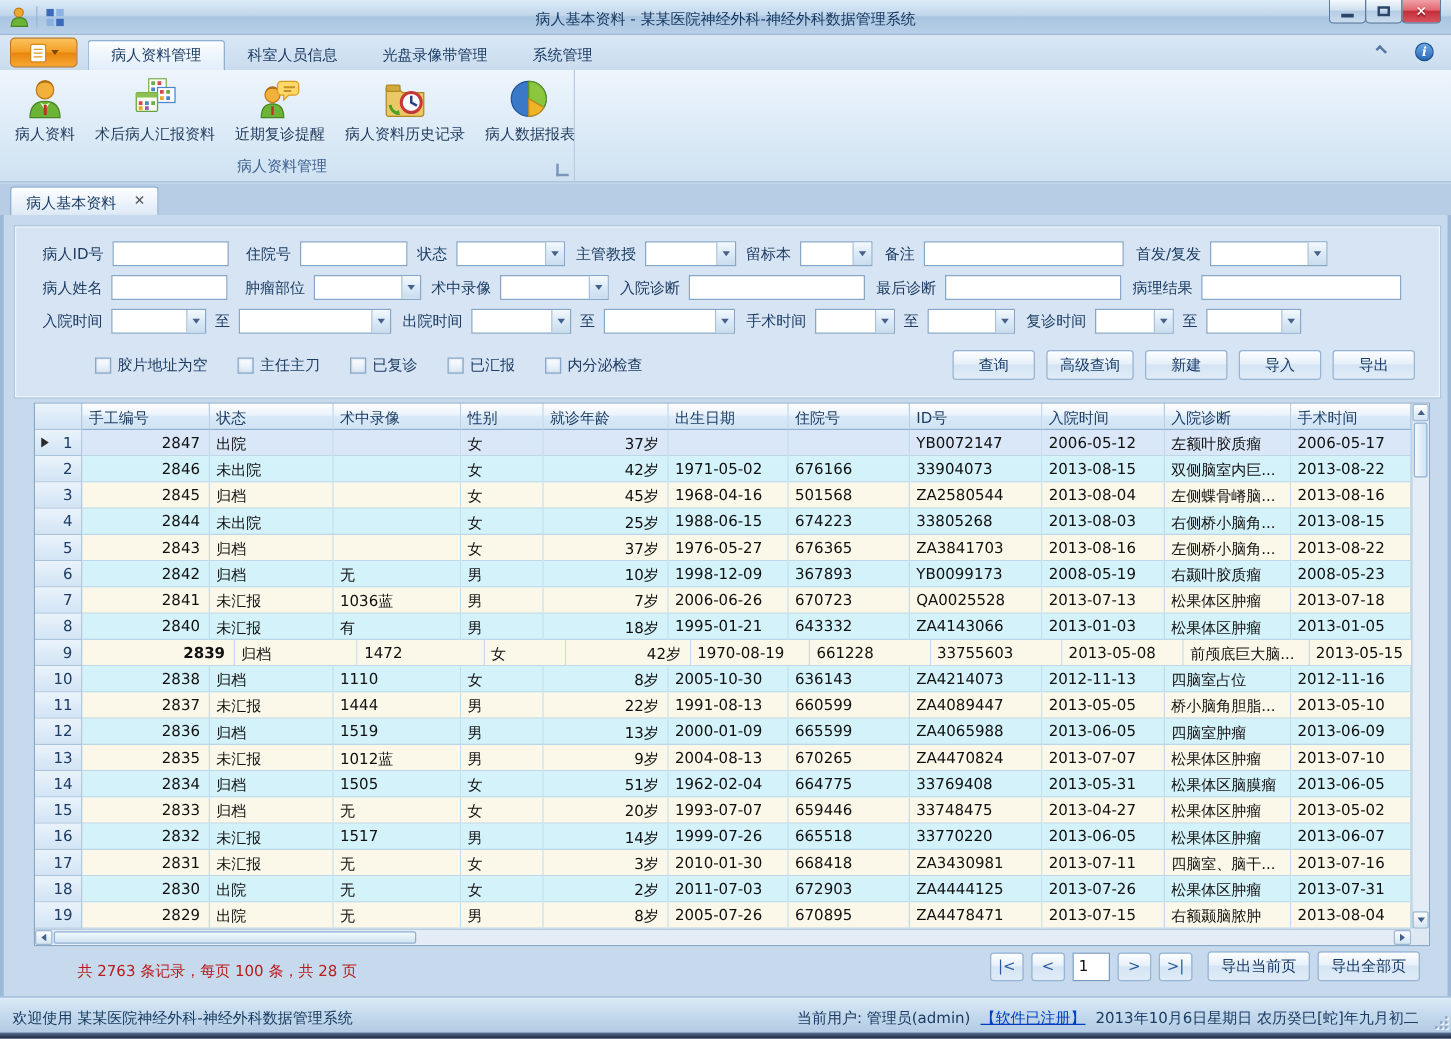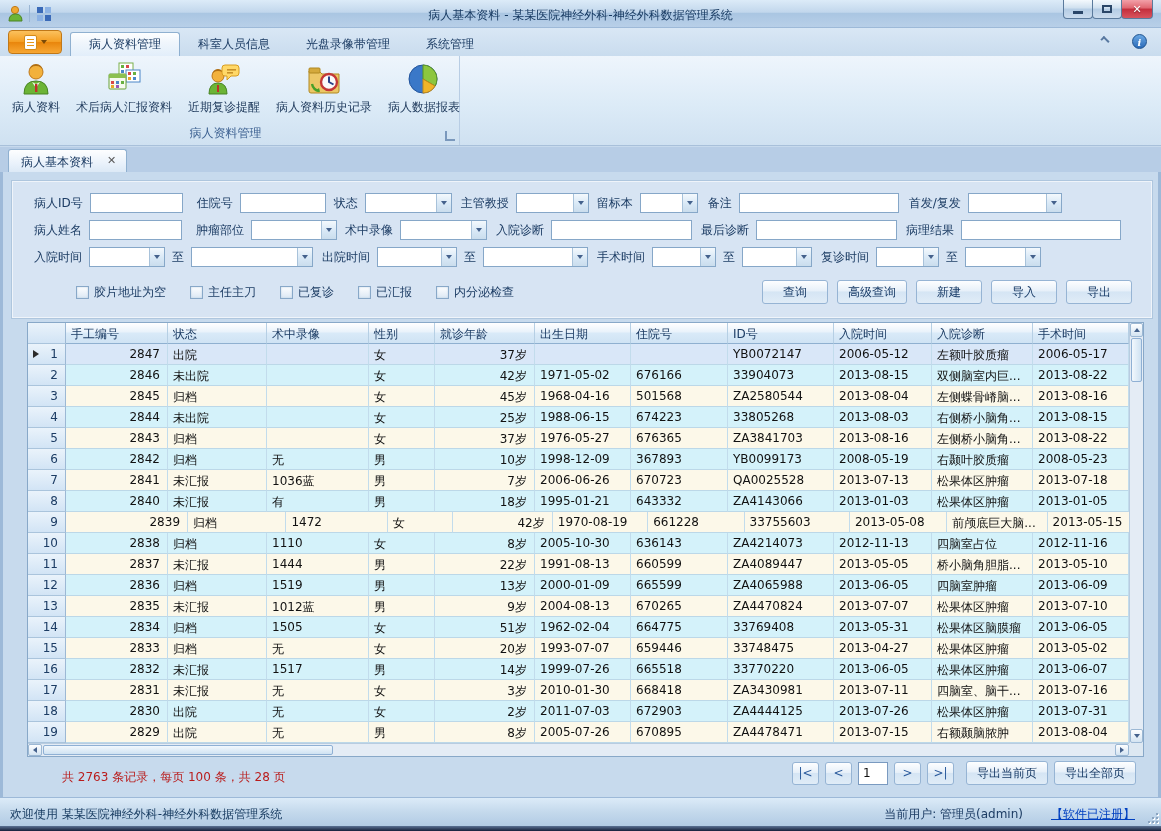"2839" div.c { font-weight: none -> bold }
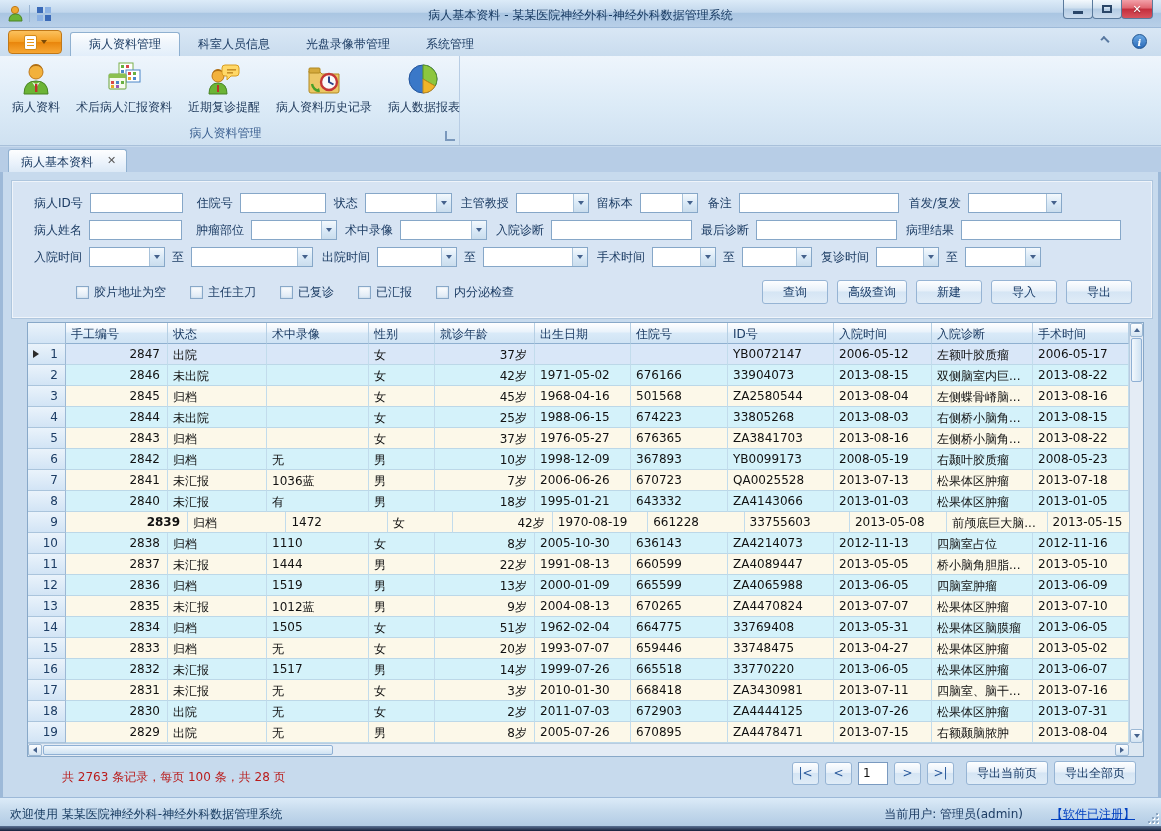"当前用户: 管理员(admin)" #sb-right { gap: 28px -> 8px }
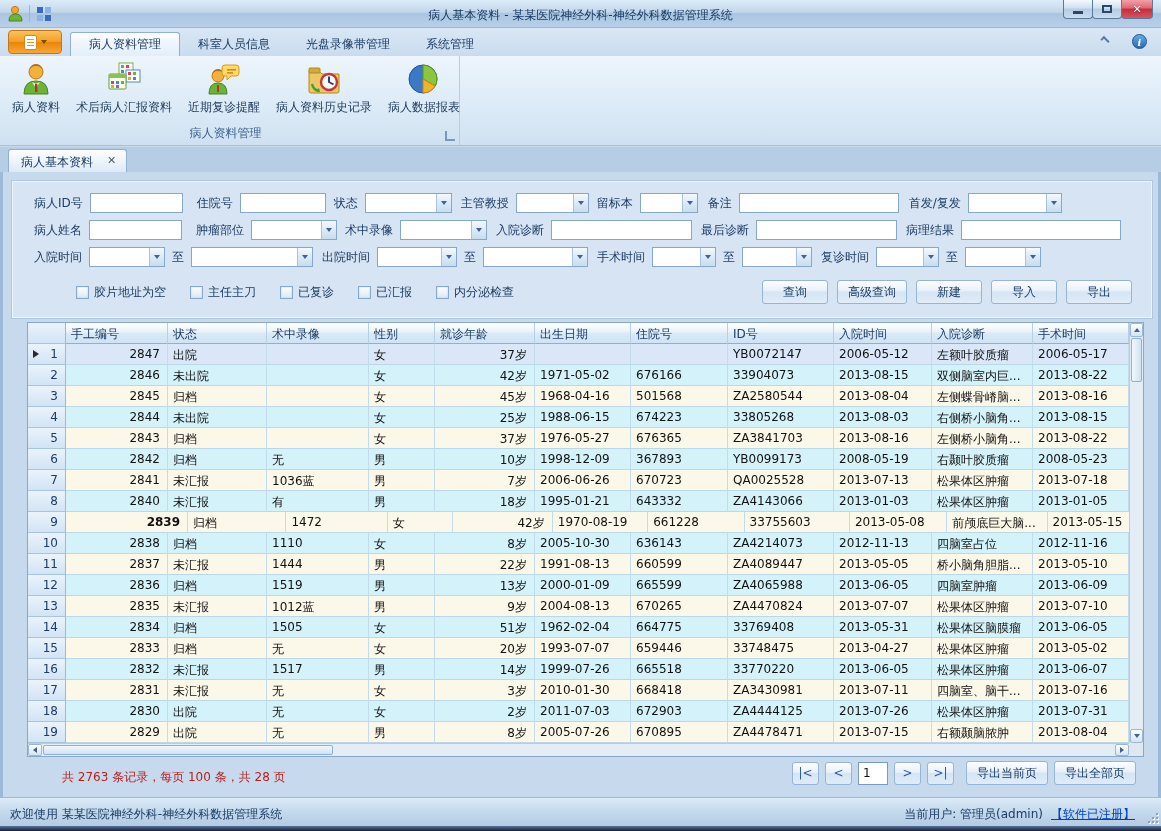"2013年10月6日星期日 农历癸巳[蛇]年九月初二" span { html: none -> <span>2013年10月6日星期日 农历癸巳[蛇]年九月初二</span> }
